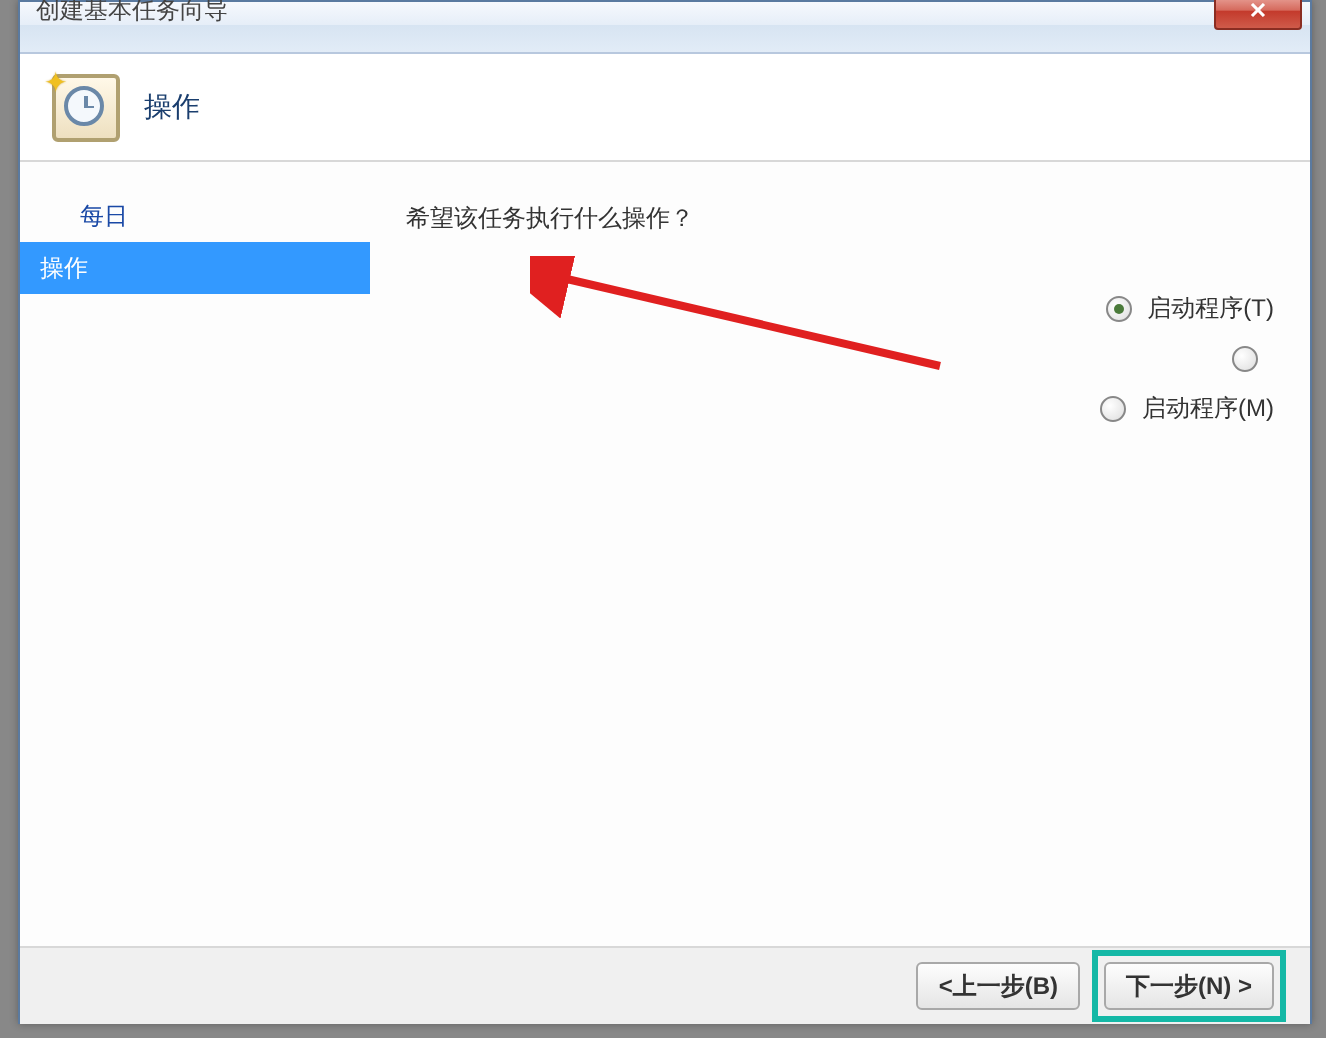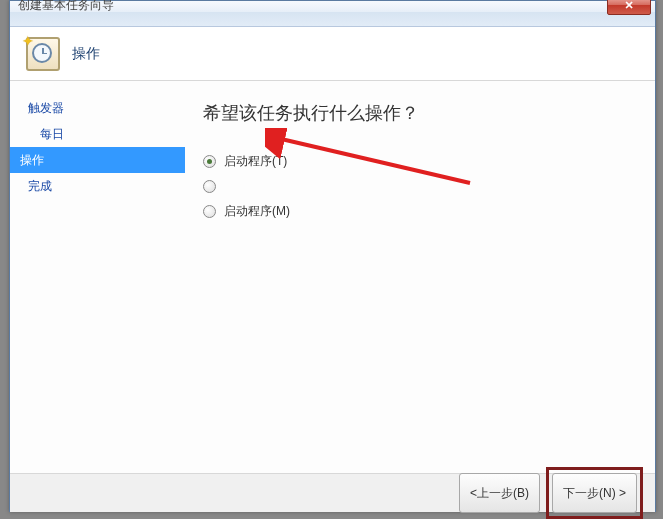"触发器" div.side-item { html: <div>触发器</div> -> none }
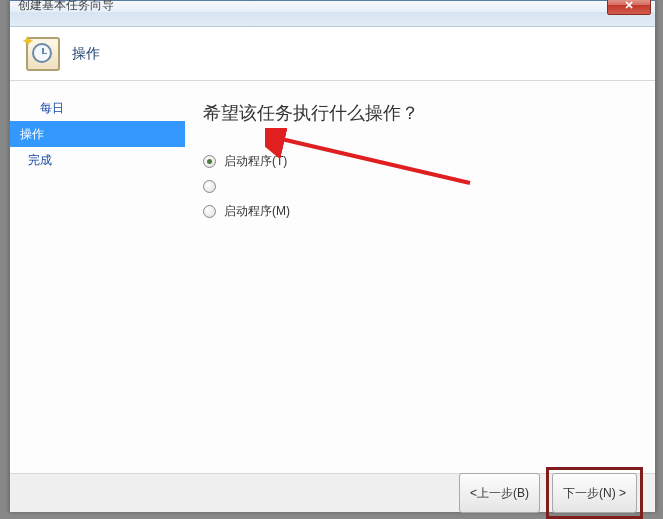"希望该任务执行什么操作？" .prompt { font-size: 18px -> 12px }
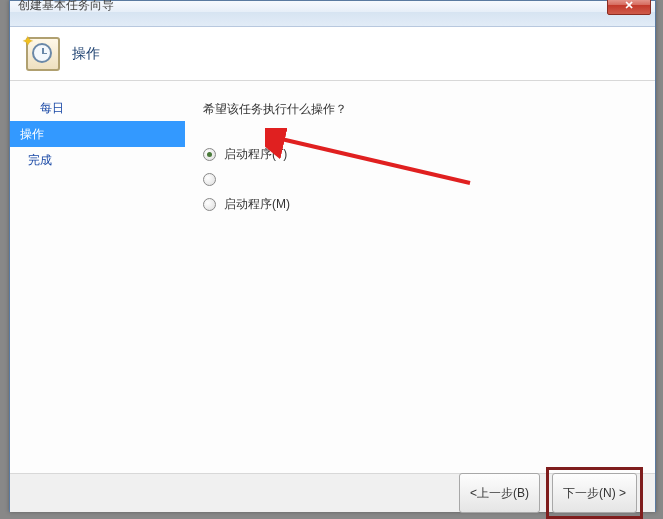"完成" div.side-item { html: <div>完成</div> -> none }
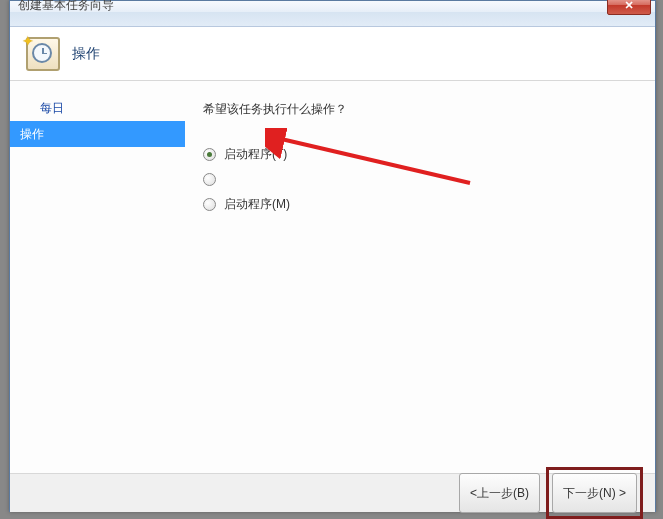"启动程序(T)" .radio-row { justify-content: none -> flex-end }
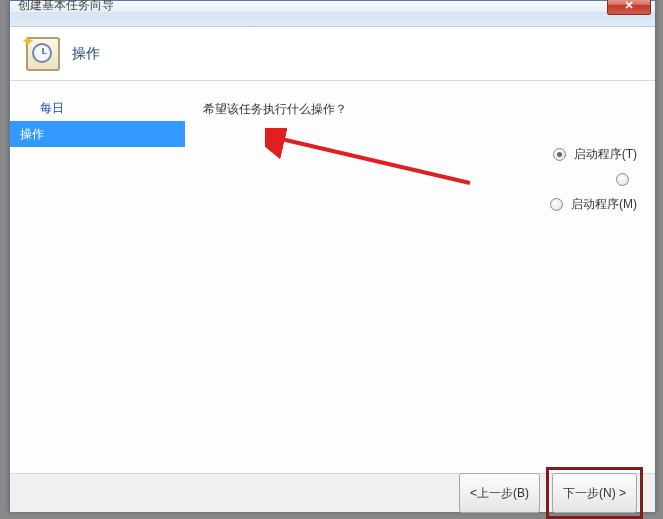"<上一步(B)" .btn { font-weight: none -> bold; height: 40px -> 24px }
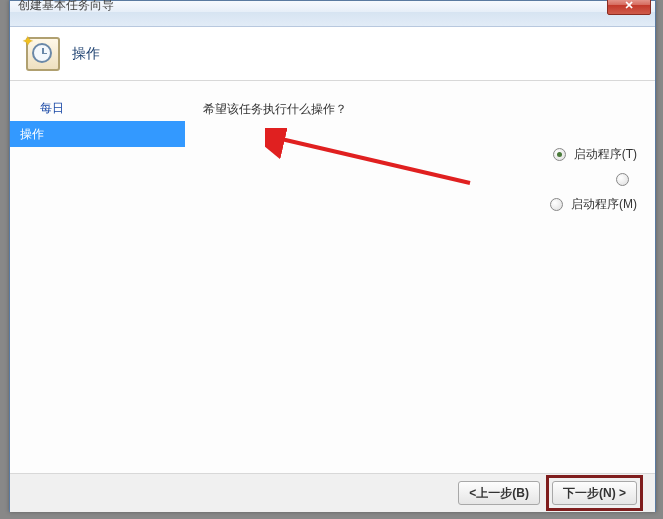"下一步(N) >" .next-highlight { border: 3px solid #7f1d1d -> 3px solid #14b8a6 }
